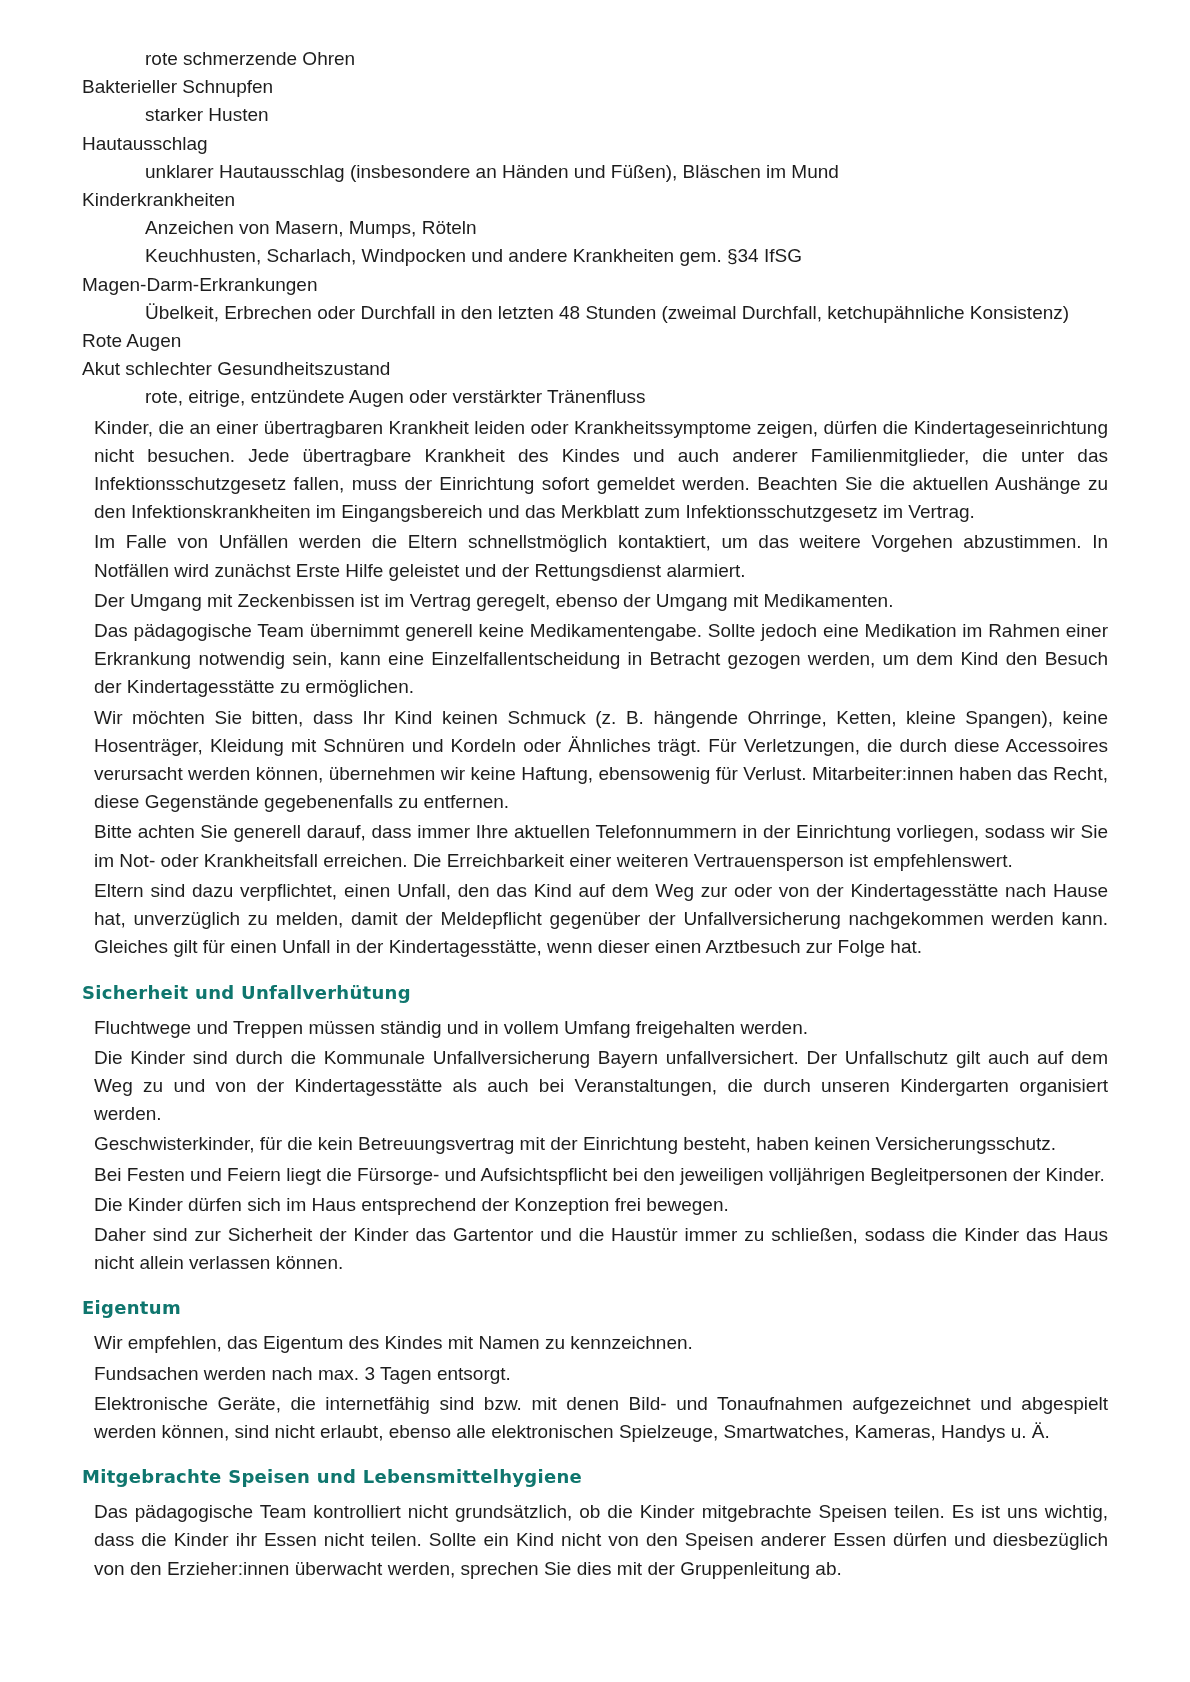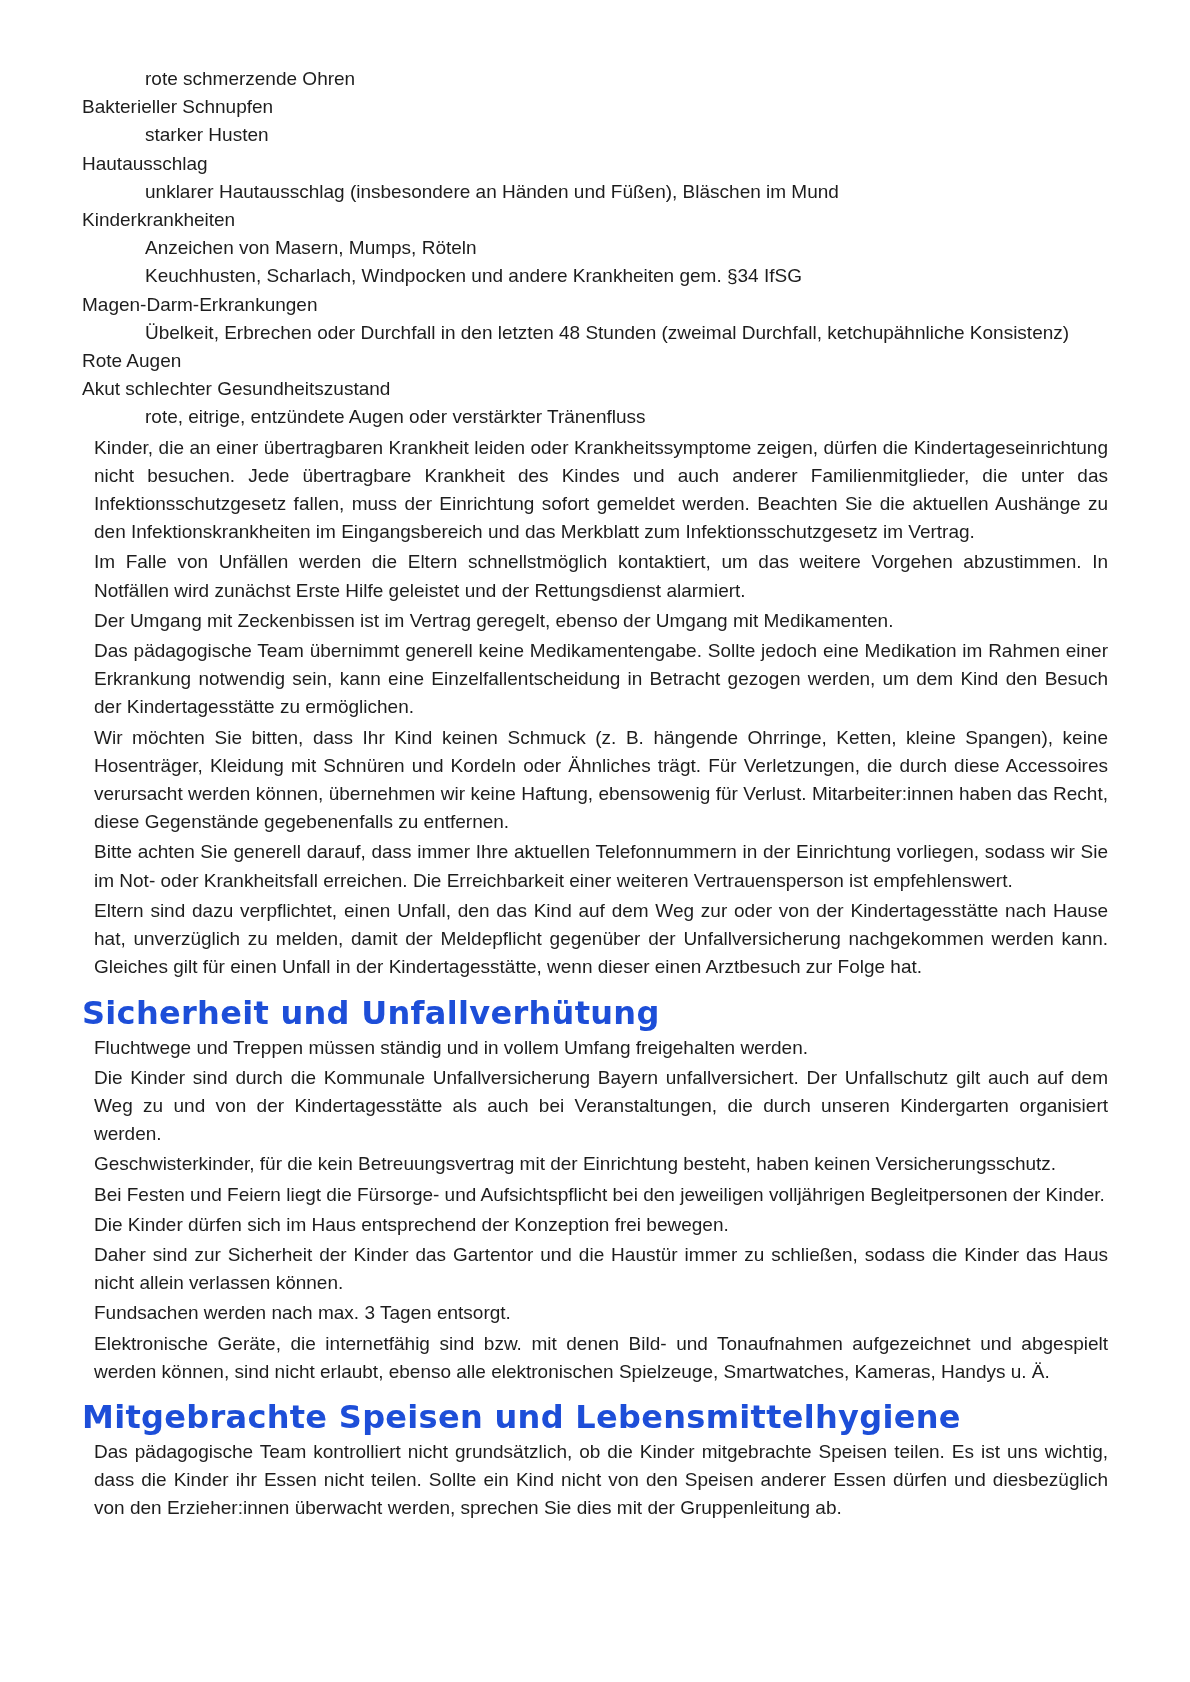"rote schmerzende Ohren" .page { padding: 65px 82px 0 82px -> 45px 82px 0 82px }
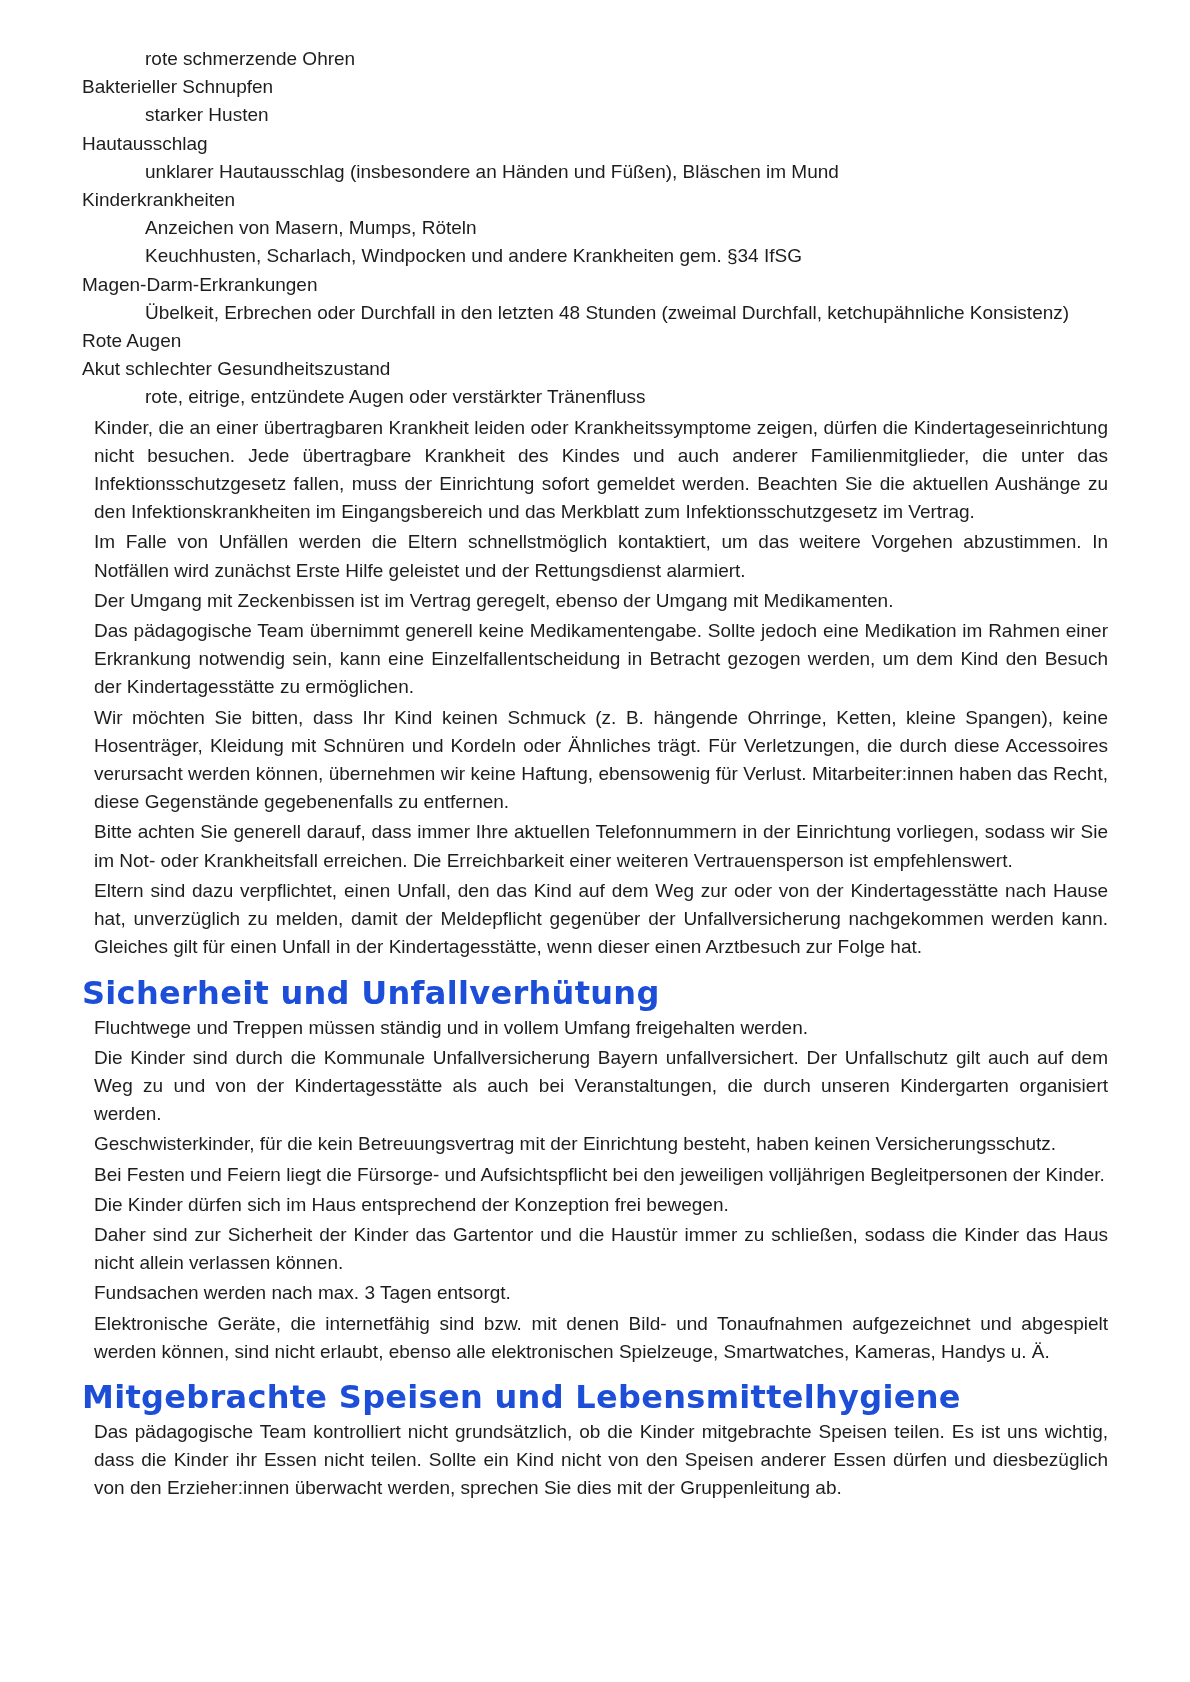"Sicherheit und Unfallverhütung" h2.sec-heading { color: #1d4ed8 -> #0f766e; font-size: 32px -> 18px }
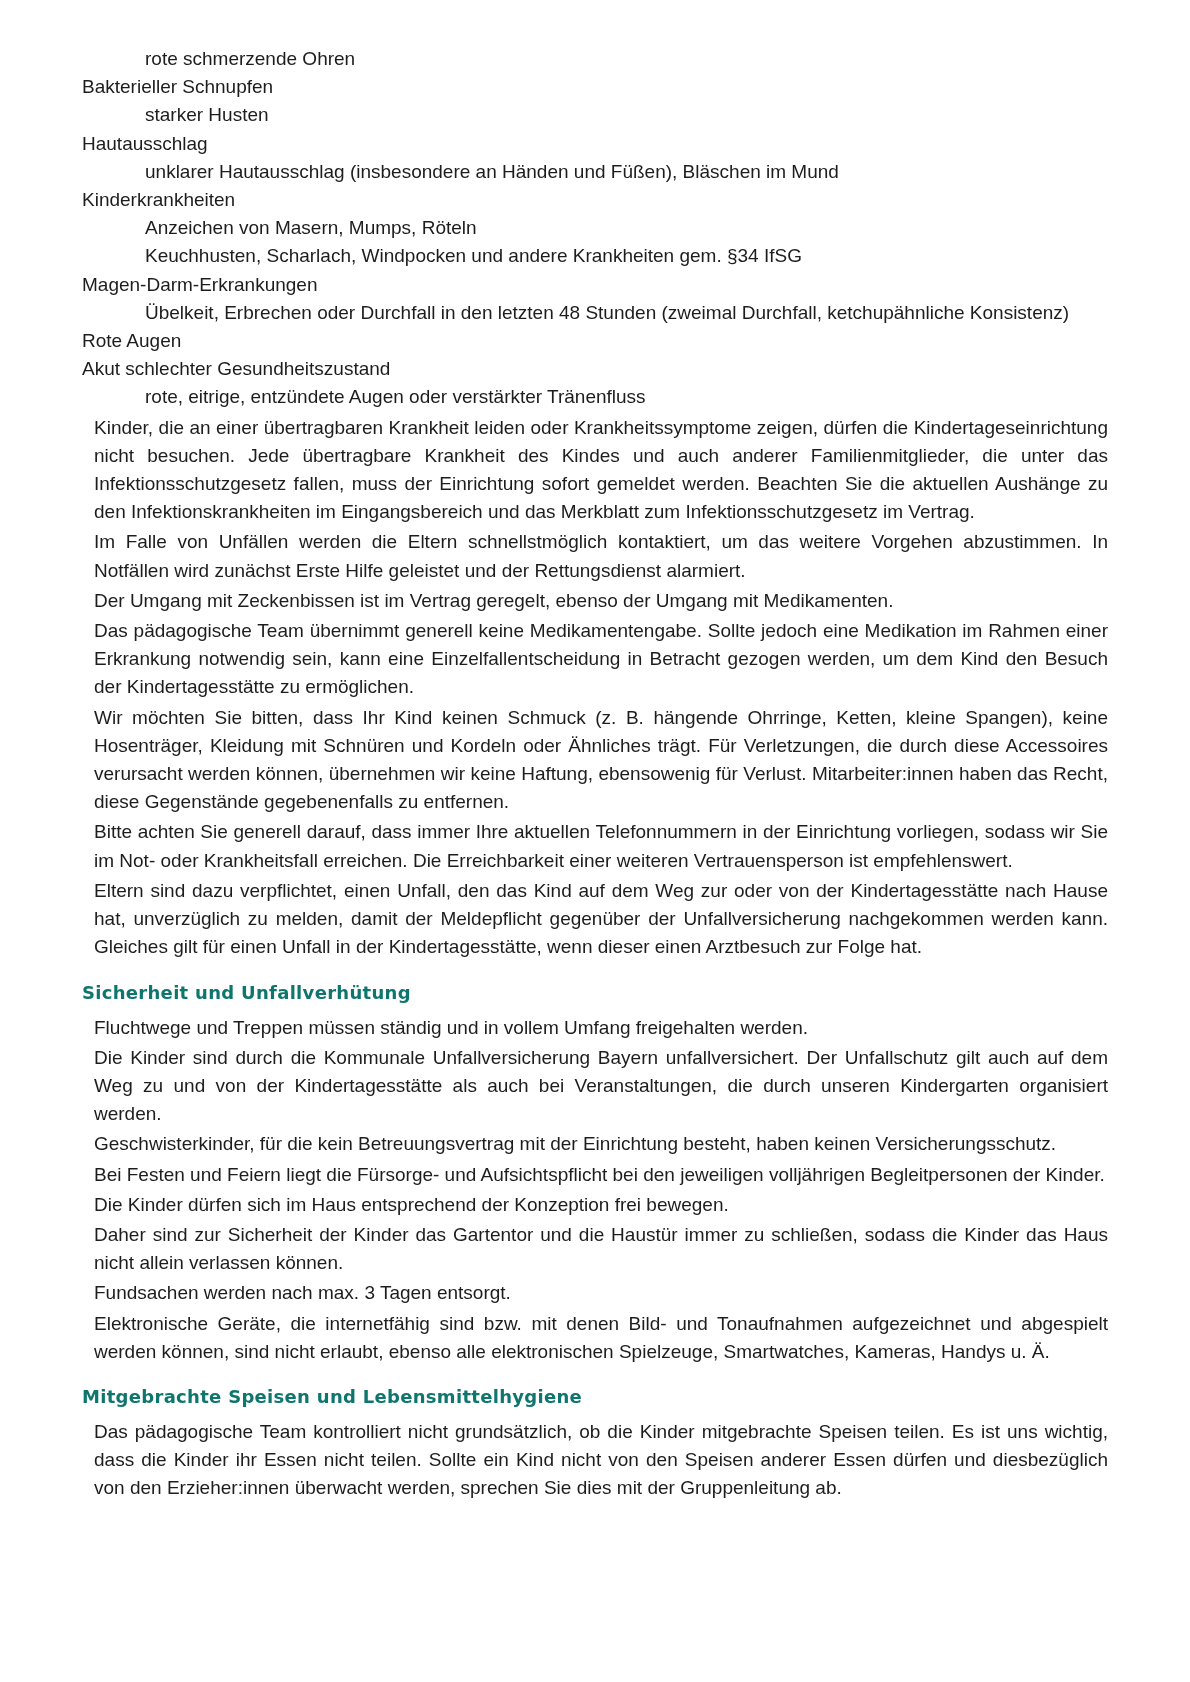"Eigentum" h2.sec-heading { html: none -> <h2>Eigentum</h2> }
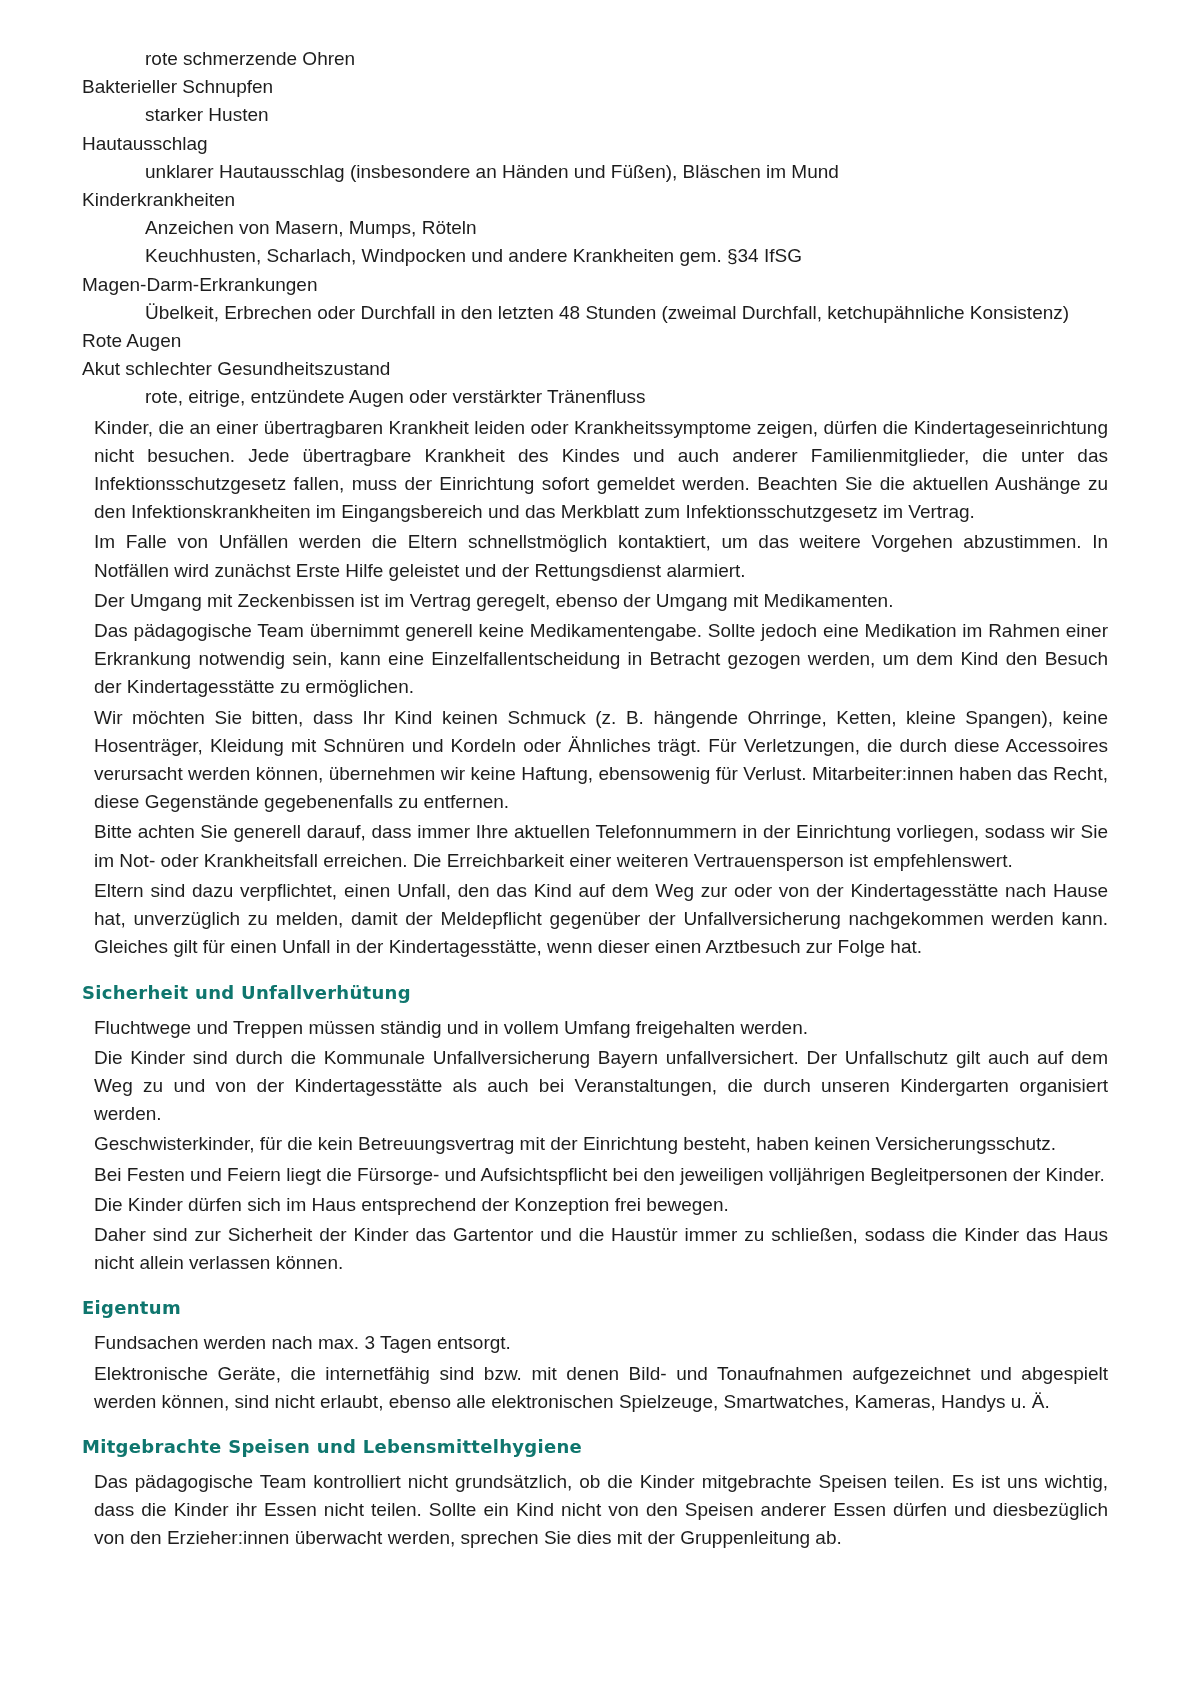"Wir empfehlen, das Eigentum des" p.para { html: none -> <p>Wir empfehlen, das Eigentum des Kindes mit Namen zu kennzeichnen.</p> }
